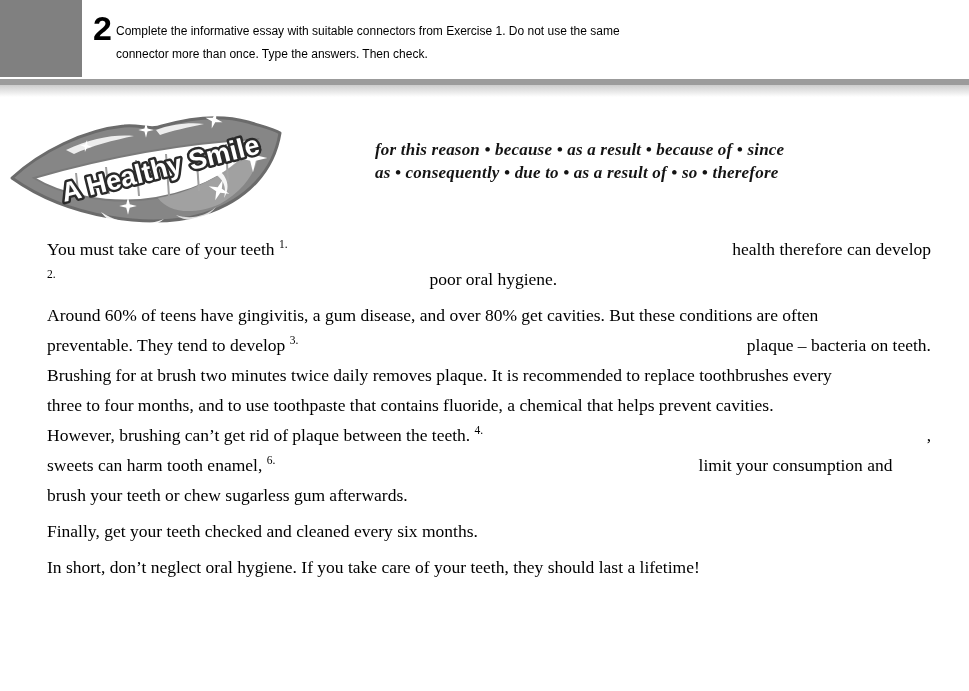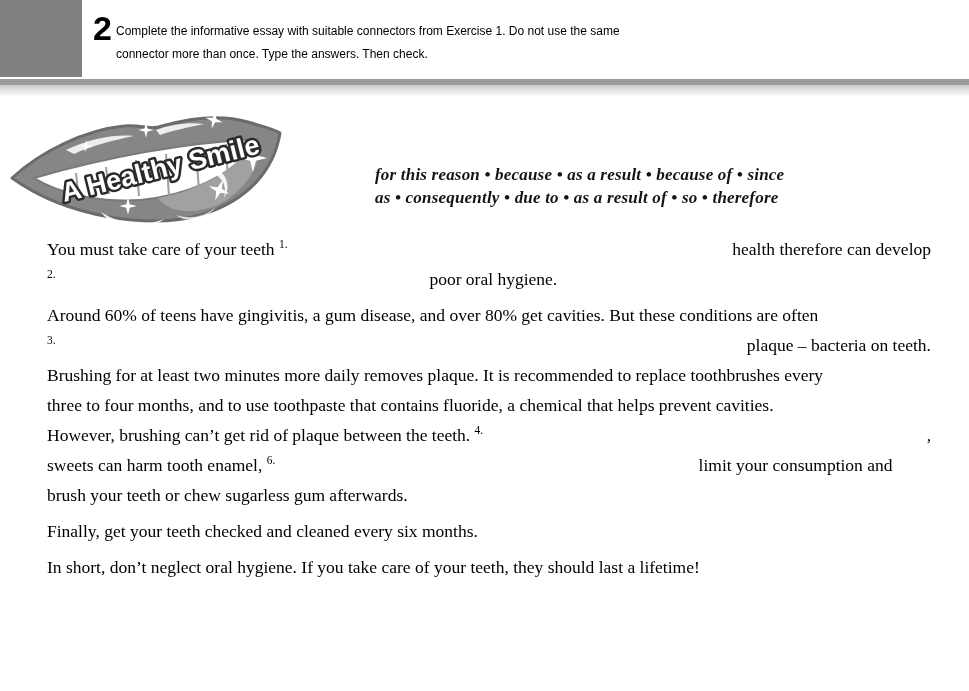"for this reason • because" .word-bank { margin-top: 25px -> none }
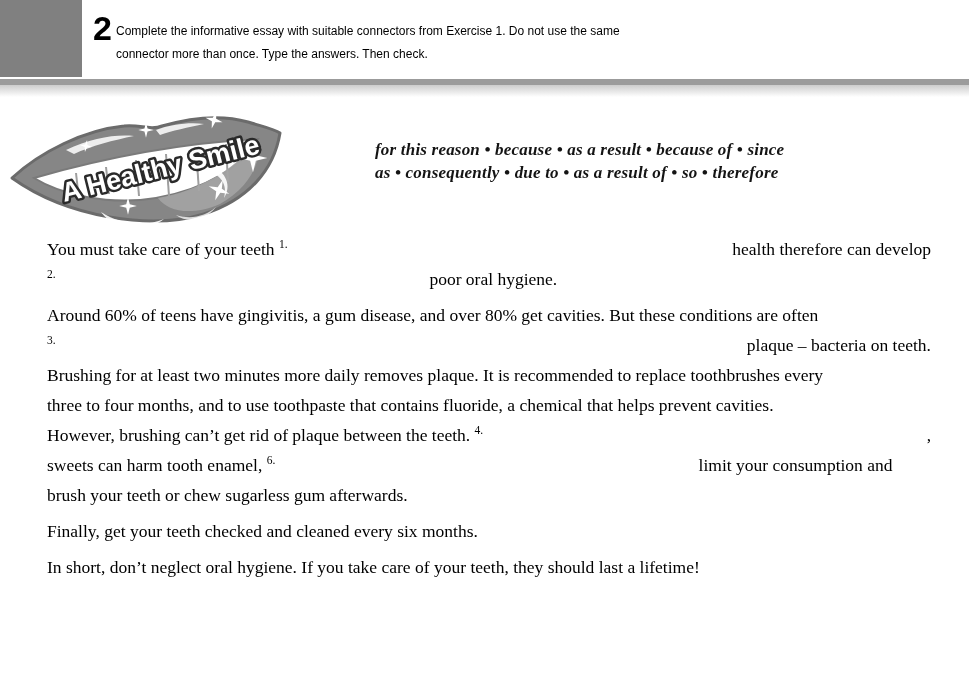"preventable. They tend to develop" span.txt { html: none -> <span>preventable. They tend to develop </span> }
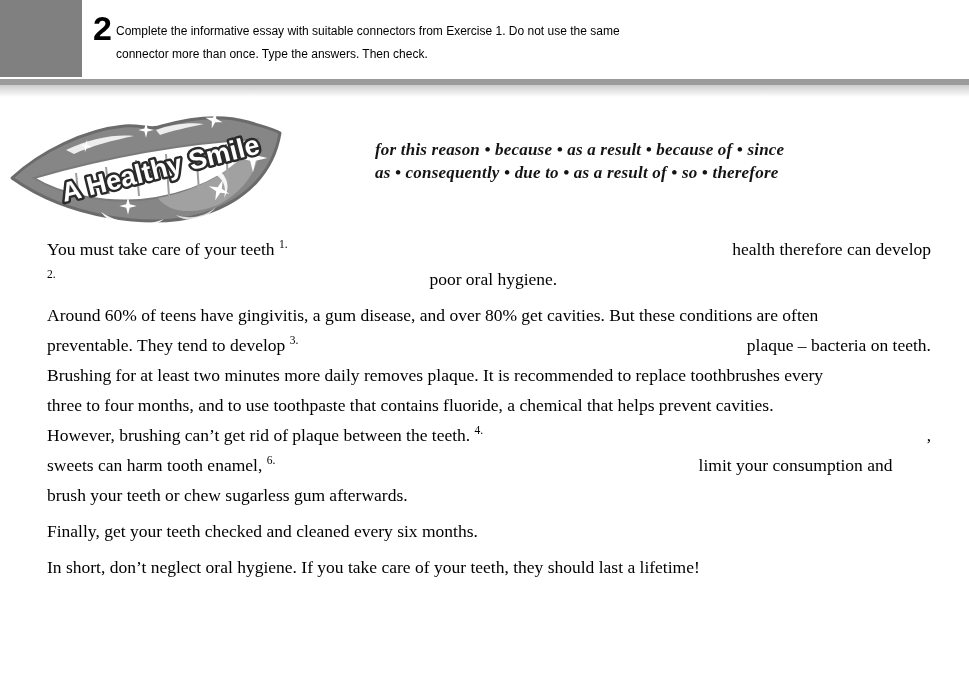"Brushing for at least two" span.txt { text: least two minutes more -> brush two minutes twice }
